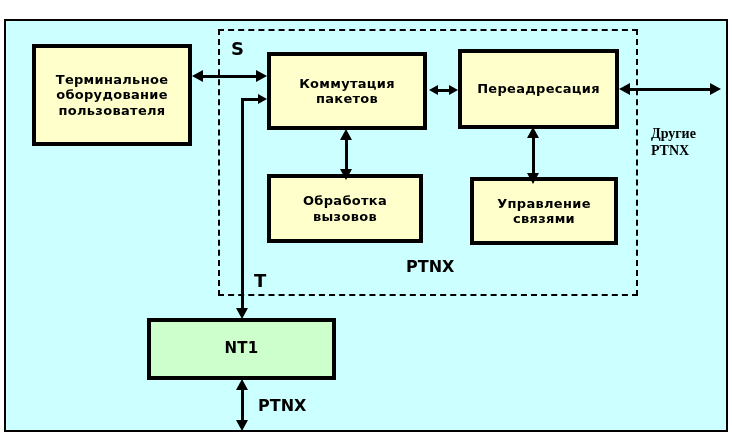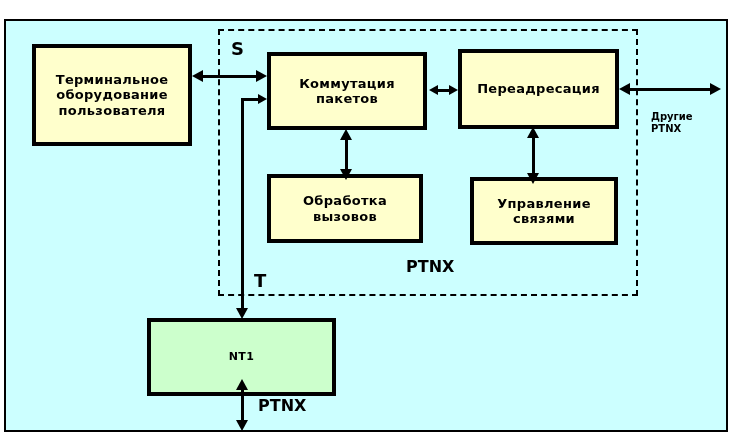"Другие" div.label { font-family: none -> Liberation Serif, serif; font-size: 10px -> 14px; top: 90px -> 105px }
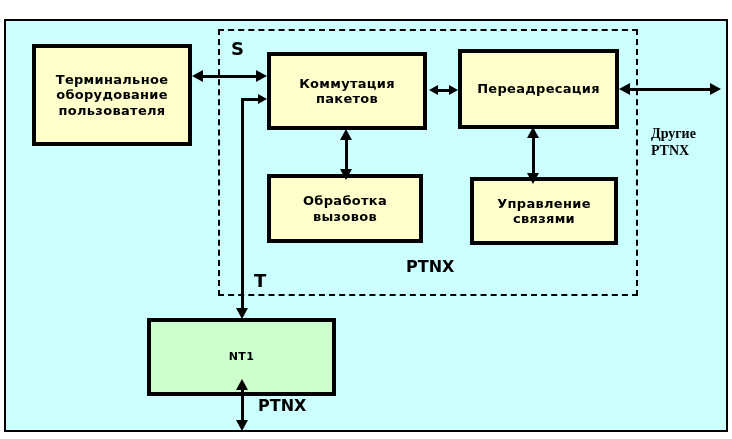"NT1" div.box { font-size: 11px -> 15px; height: 78px -> 62px }
